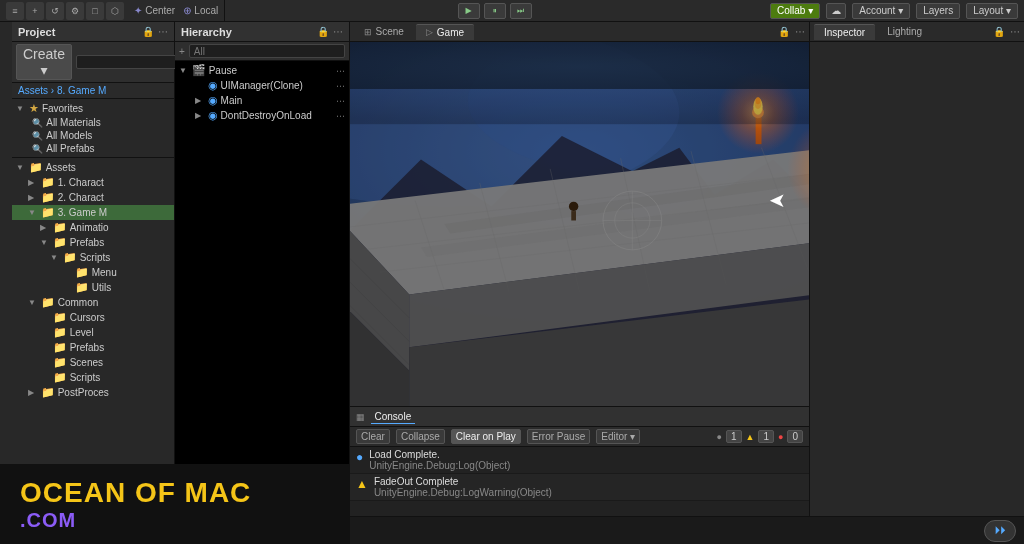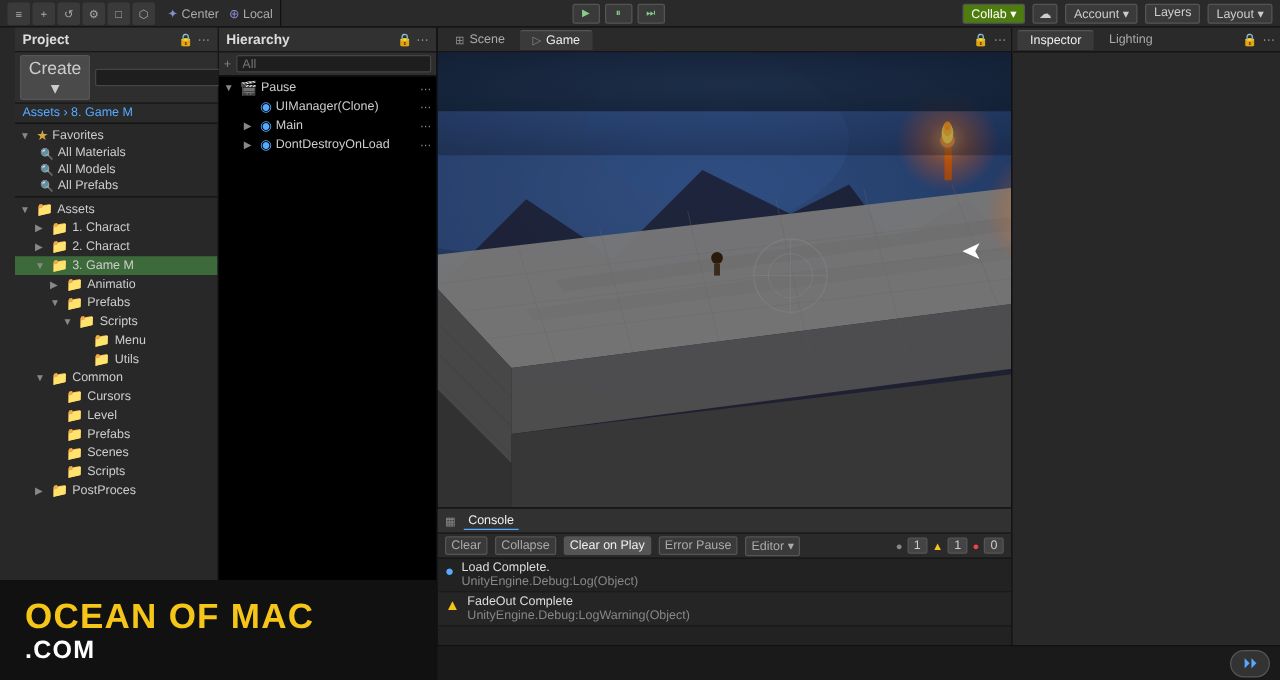".COM" .watermark-line2 { color: #ffffff -> #8b5cf6 }
